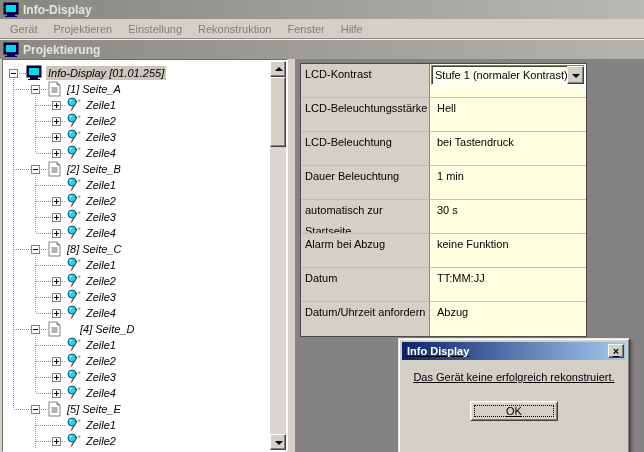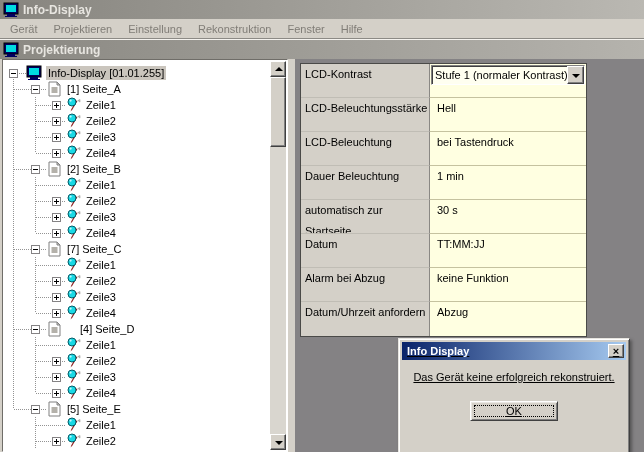"Info-Display [01.01.255]" .tree-row { font-style: none -> italic }
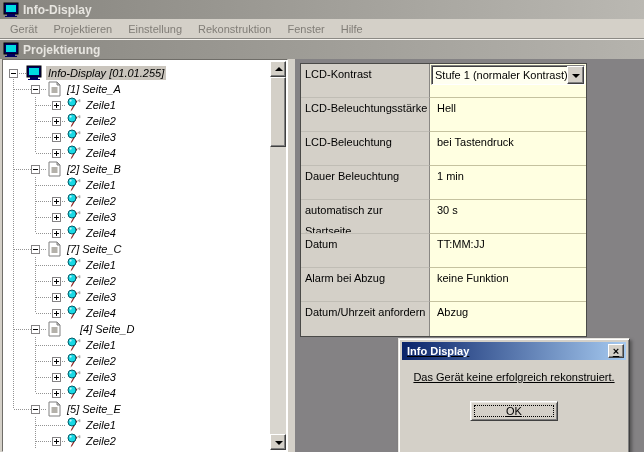"[7] Seite_C" span.tree-label { text: 7 -> 8 }
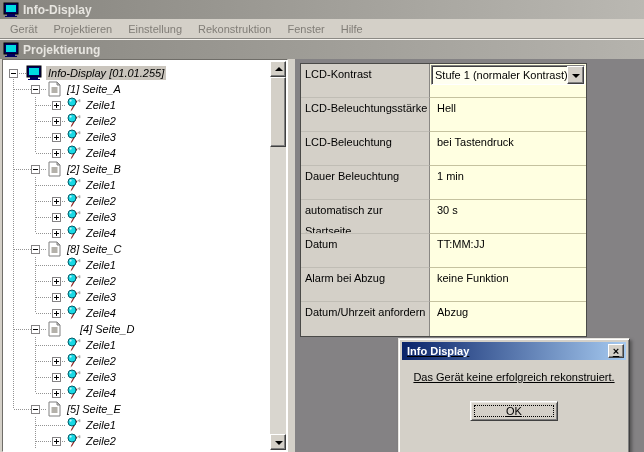"Datum" div.prop-row { order: before "Alarm bei Abzug" -> after "Alarm bei Abzug" }
